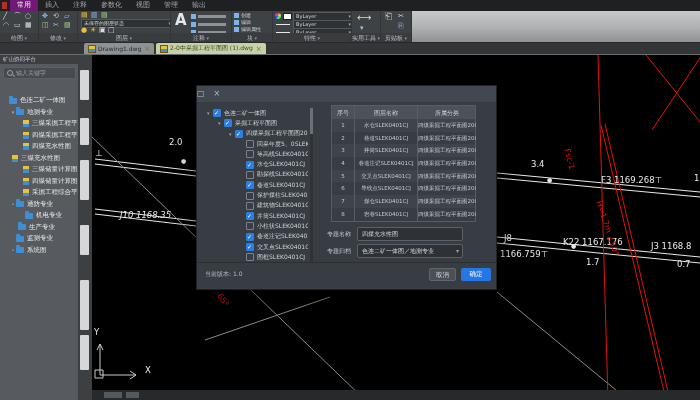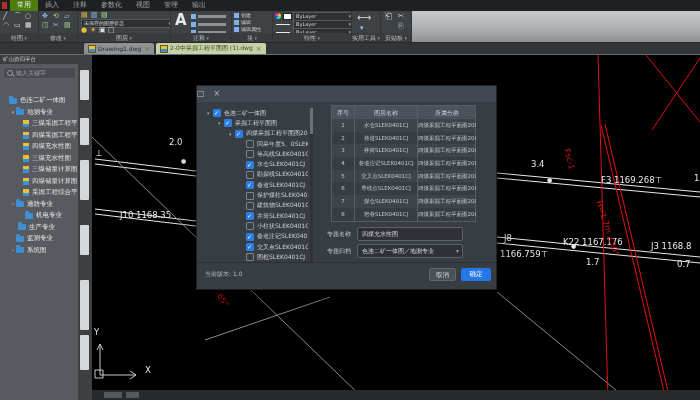"常用" .rtab.on { background: #4d7c0f -> #701a75 }
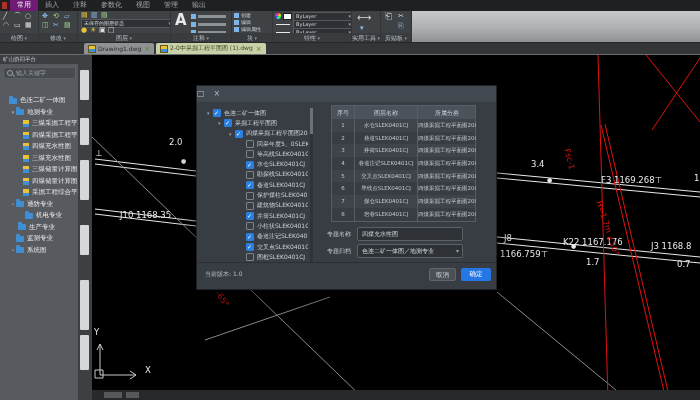"三煤充水性图" div.trow { padding-left: 17px -> 6px }
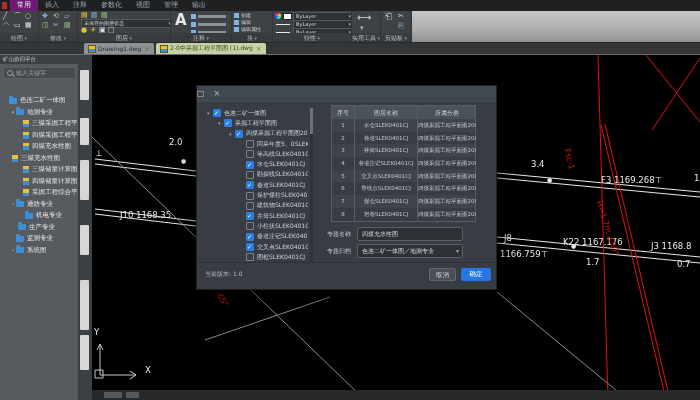"J10 1168.35" span.wlab { font-style: none -> italic }
